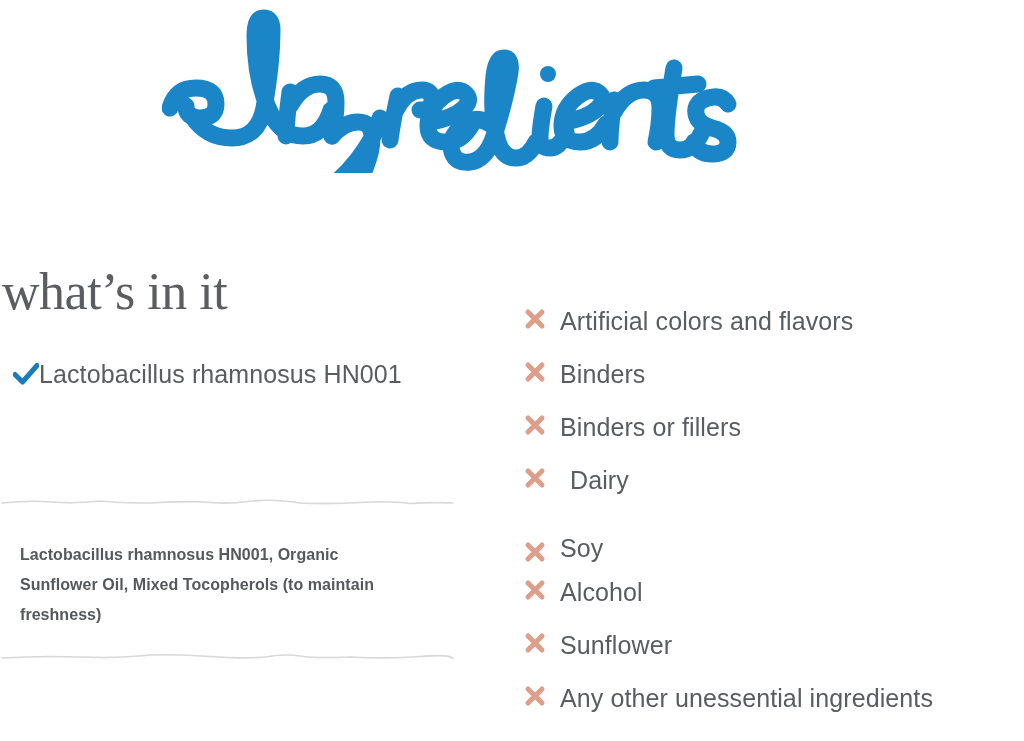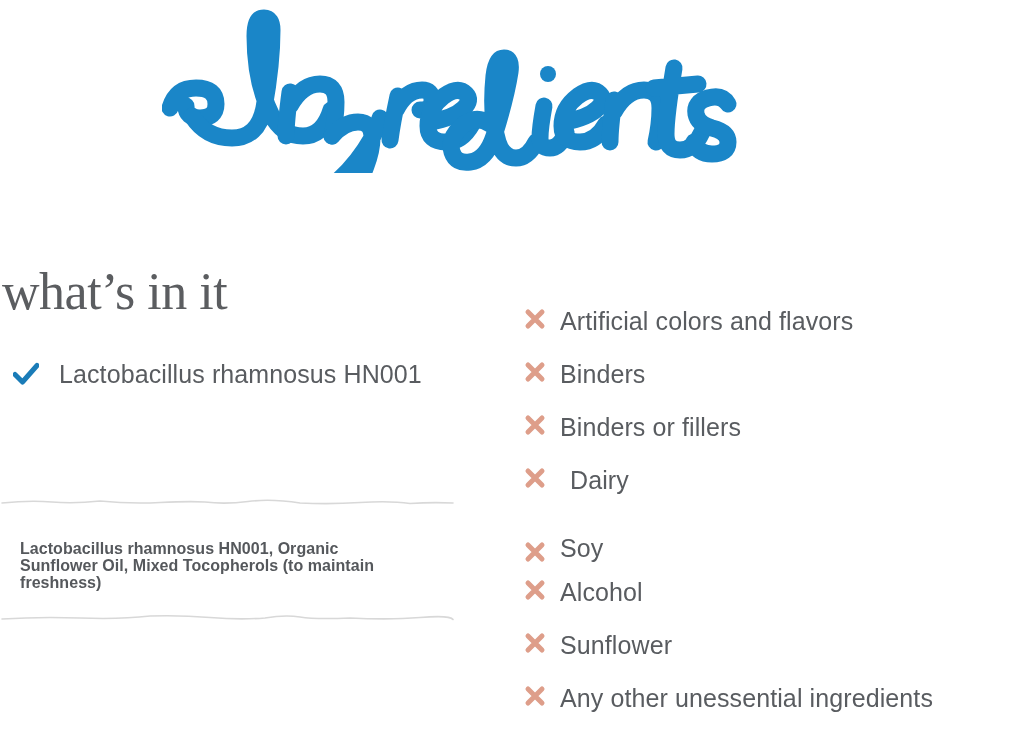"Lactobacillus rhamnosus HN001" #list-in .item-label { margin-left: 20px -> none }
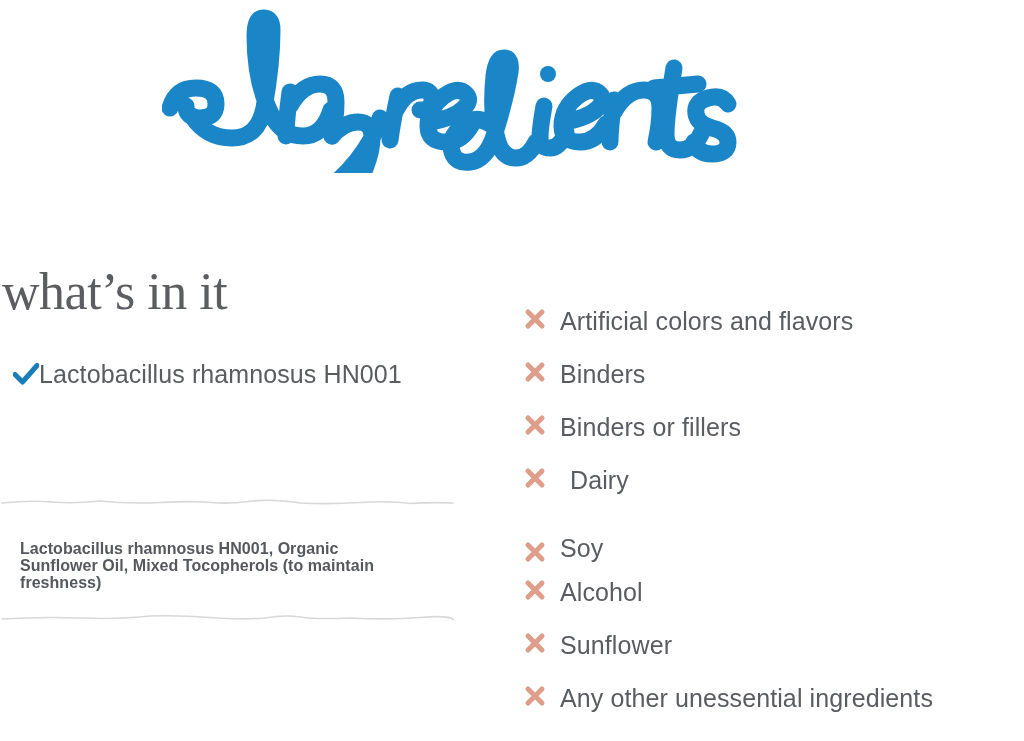"Lactobacillus rhamnosus HN001, Organic" #ingredient-statement { line-height: 17px -> 30px }
